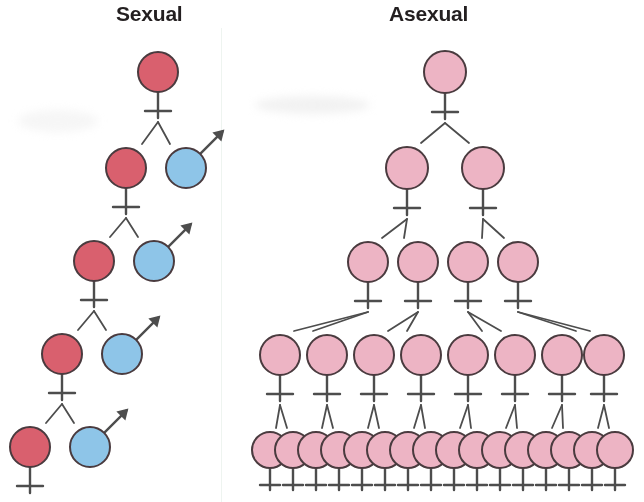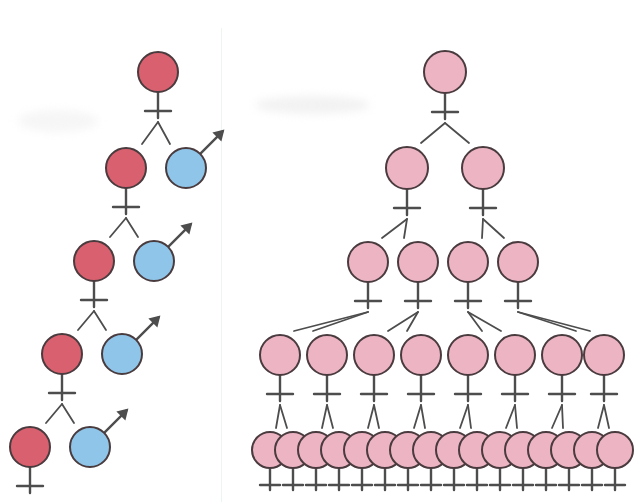"Sexual" div.panel-title { html: none -> <div>Sexual</div> }
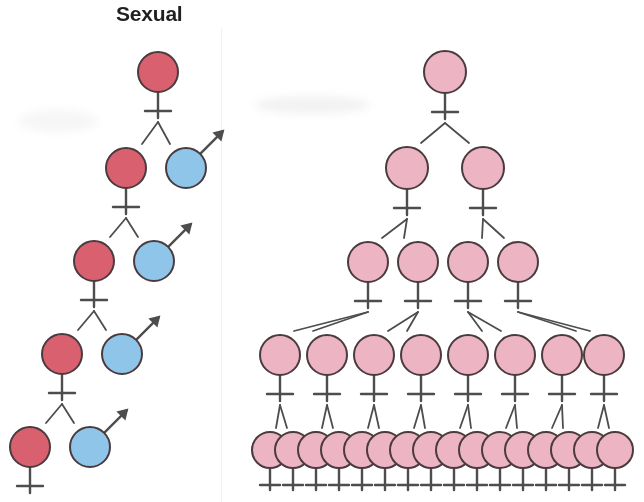"Asexual" div.panel-title { html: none -> <div>Asexual</div> }
